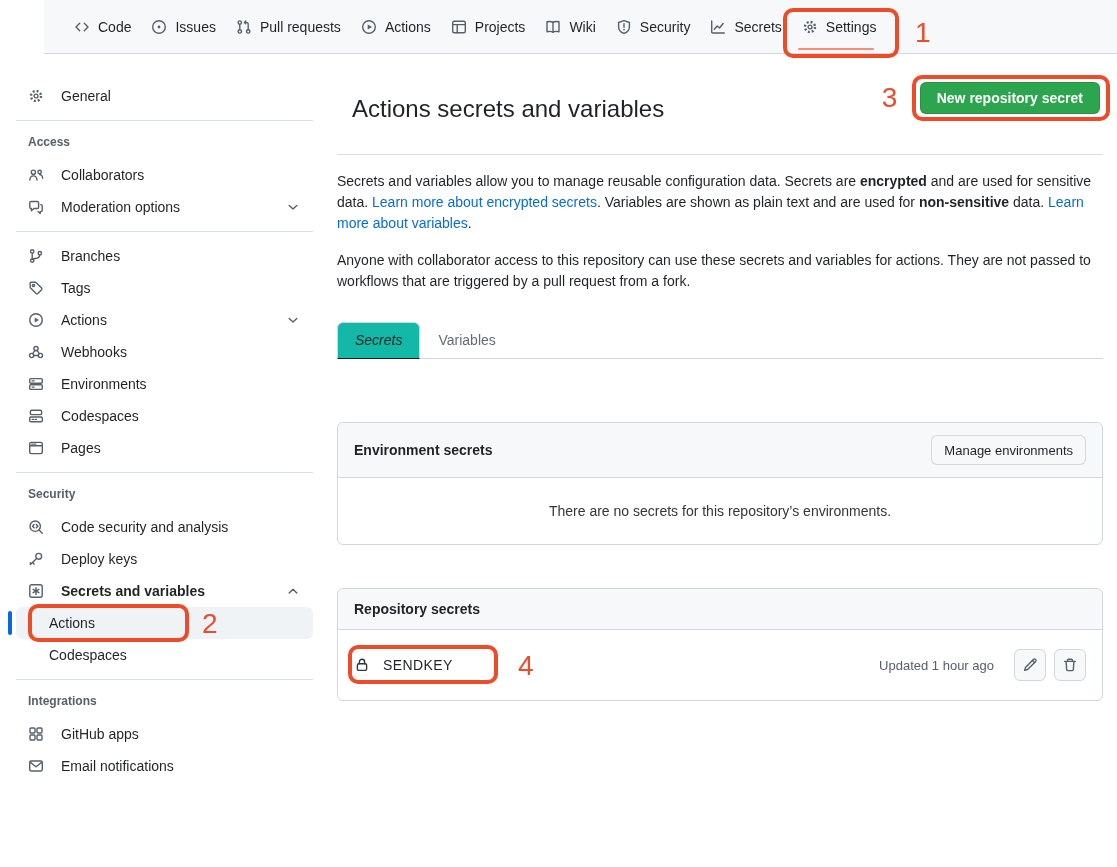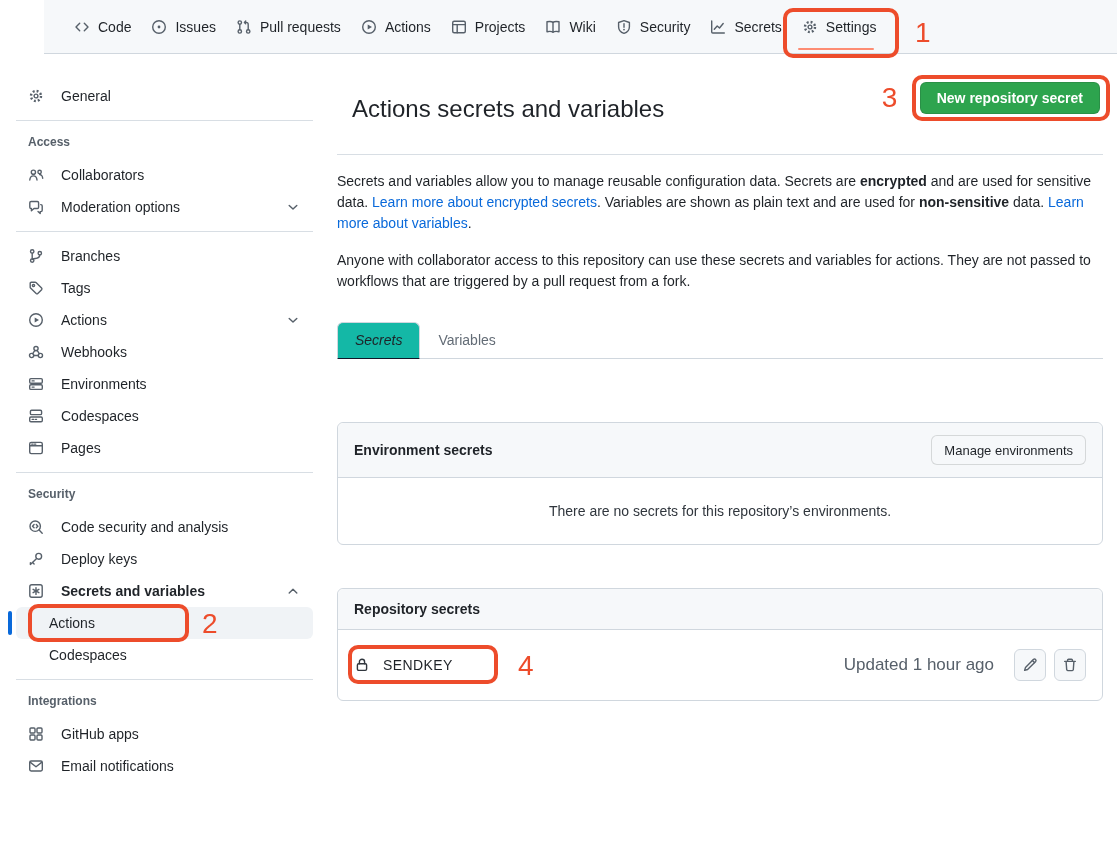"Updated 1 hour ago" .updated { font-size: 17px -> 13px }
